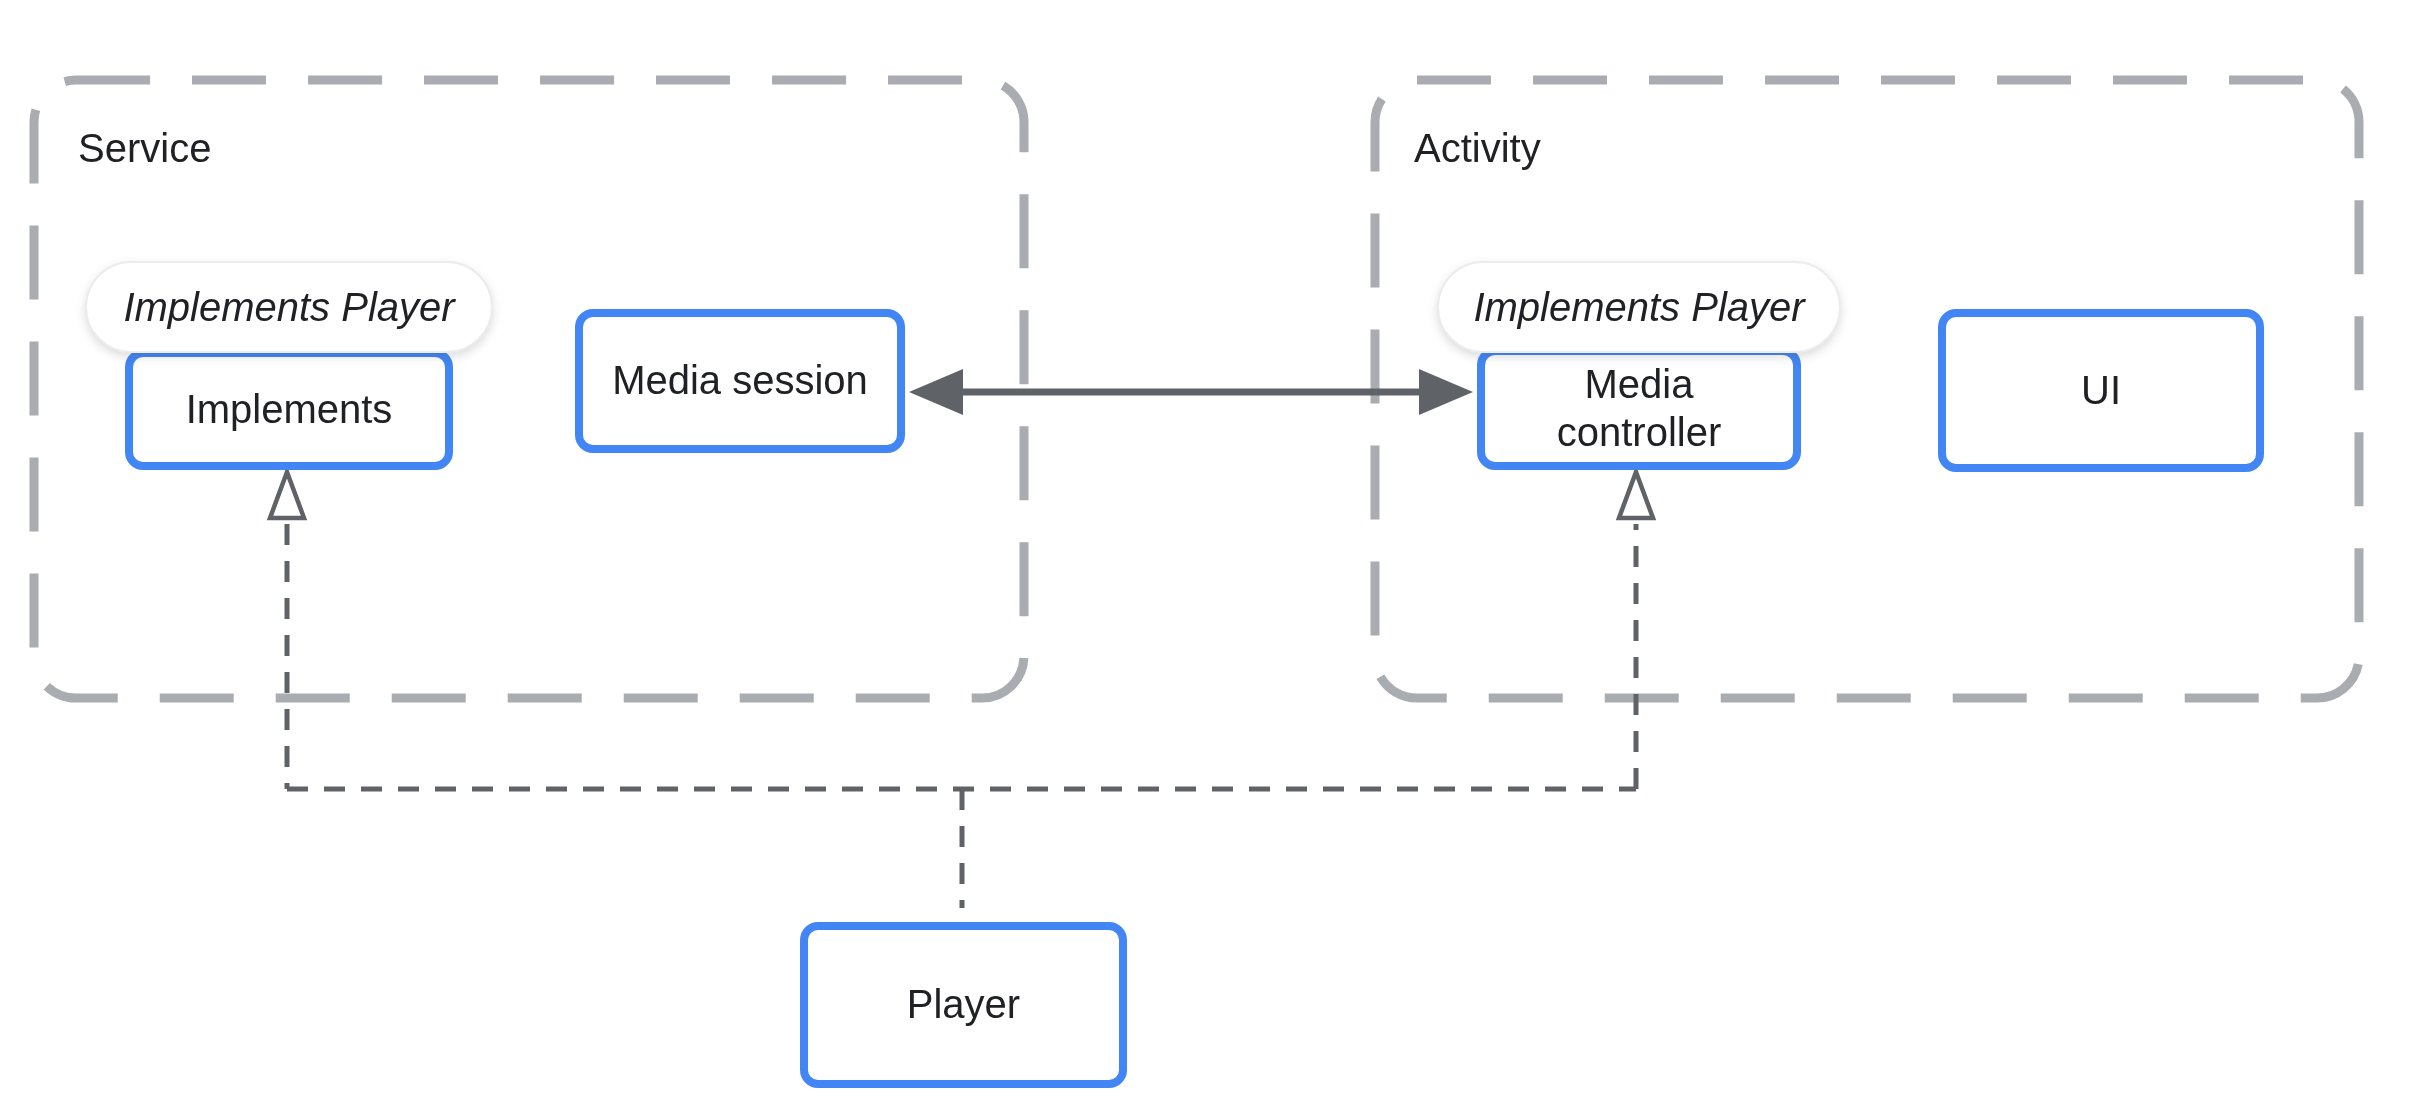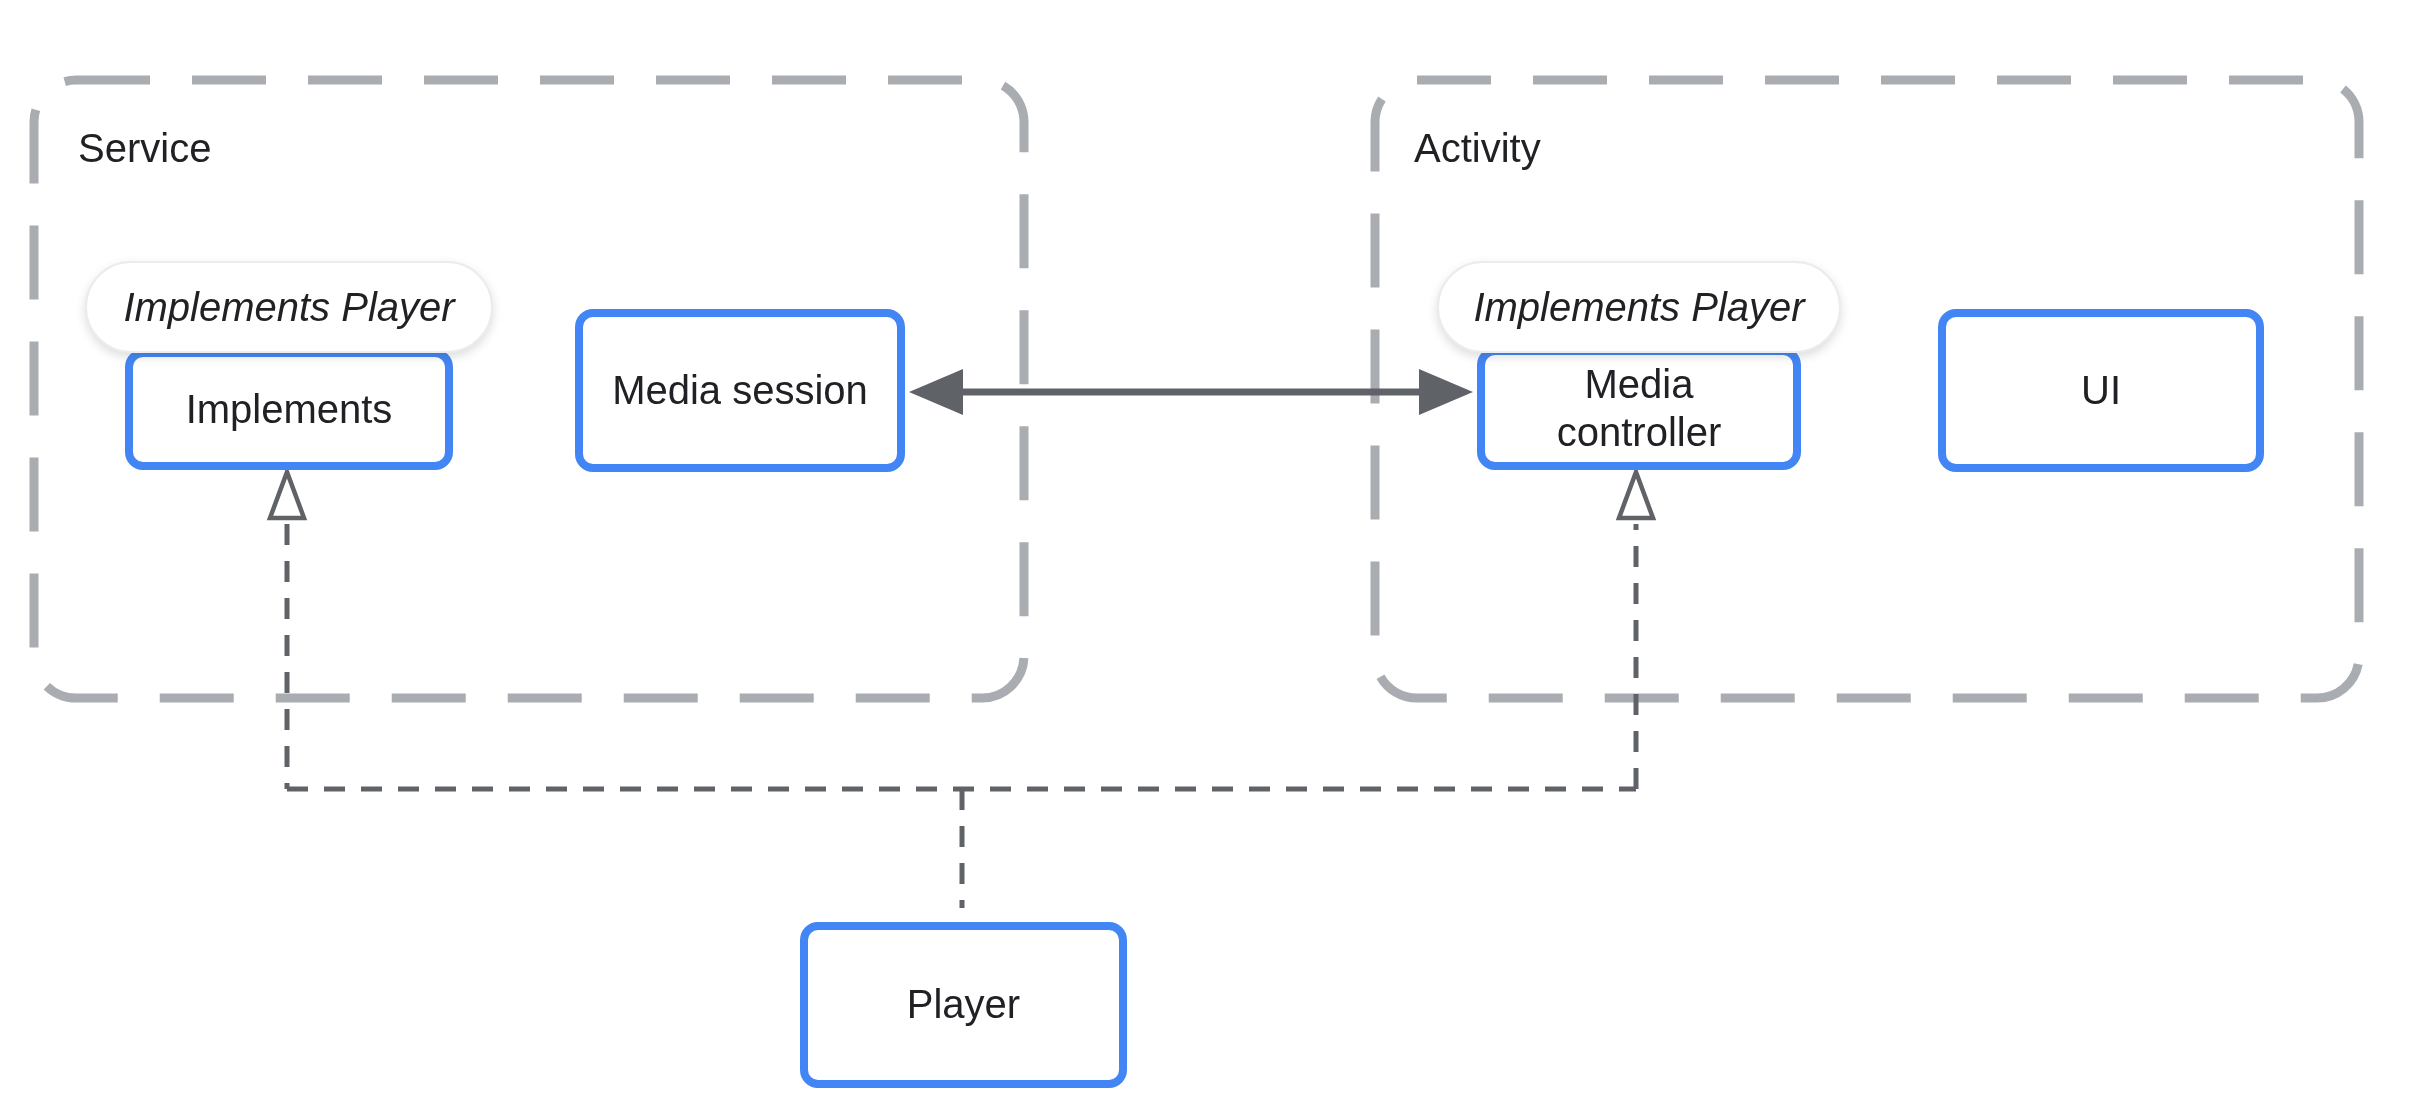"Media session" div.node { height: 163px -> 144px }
